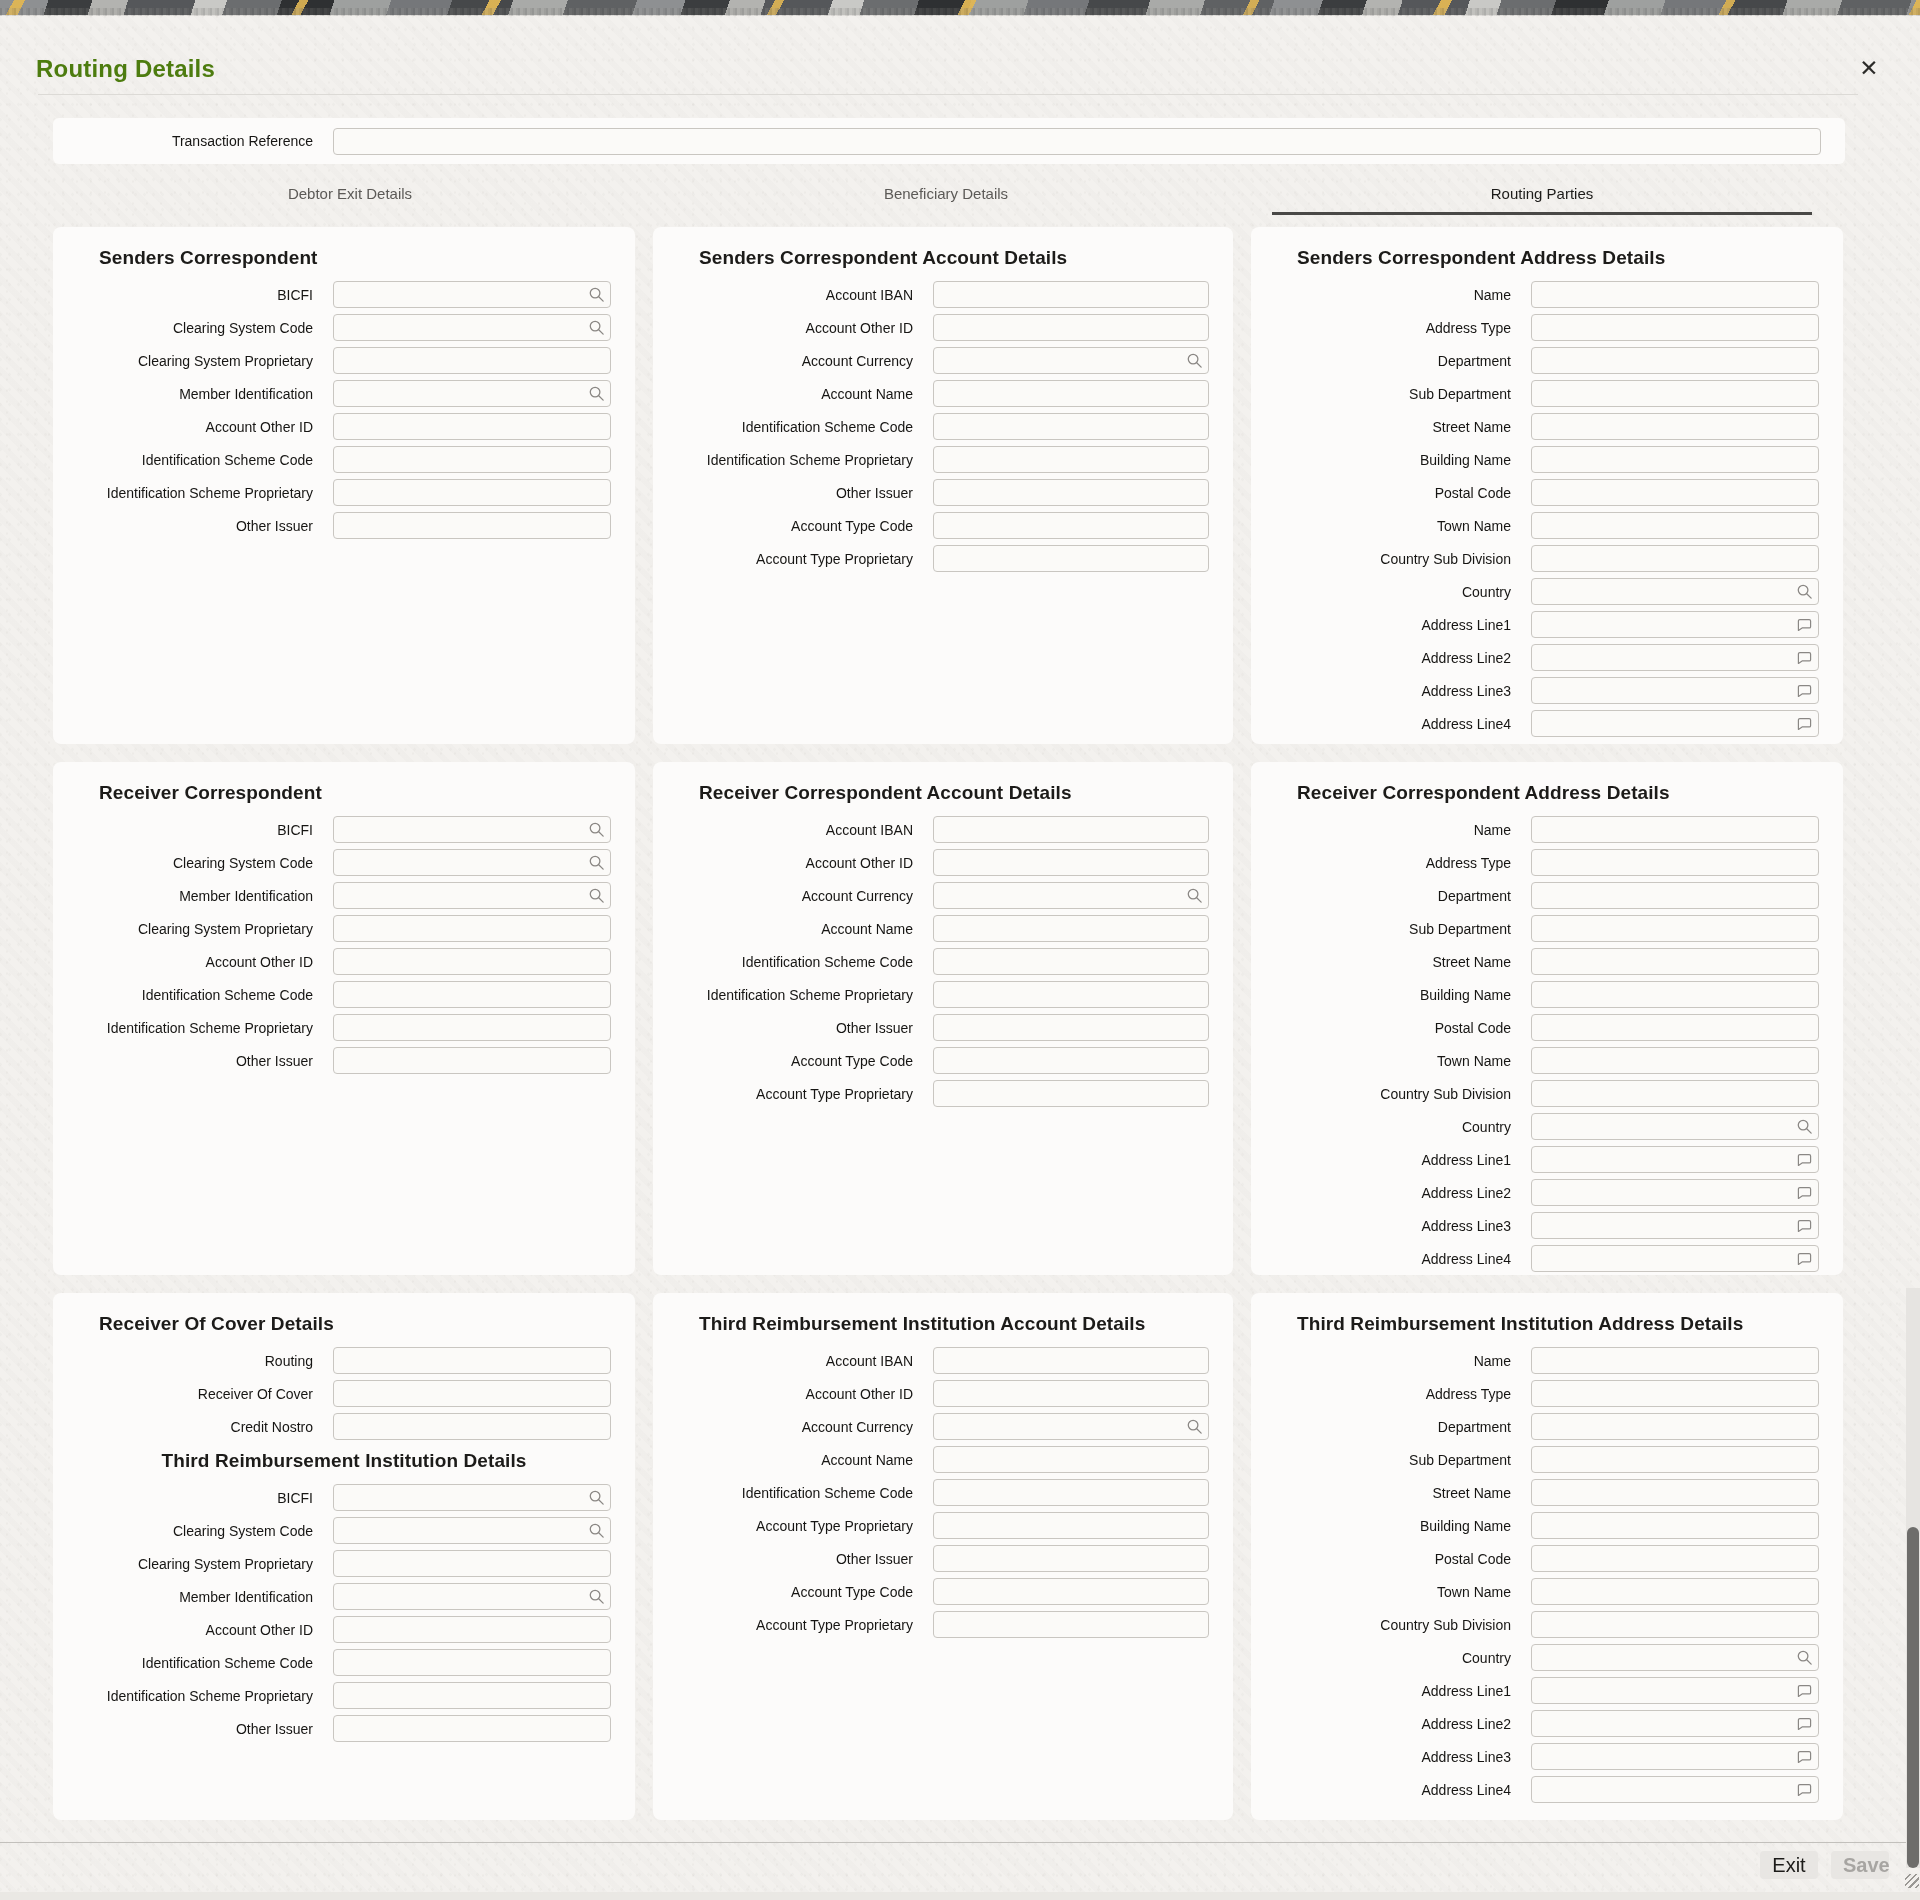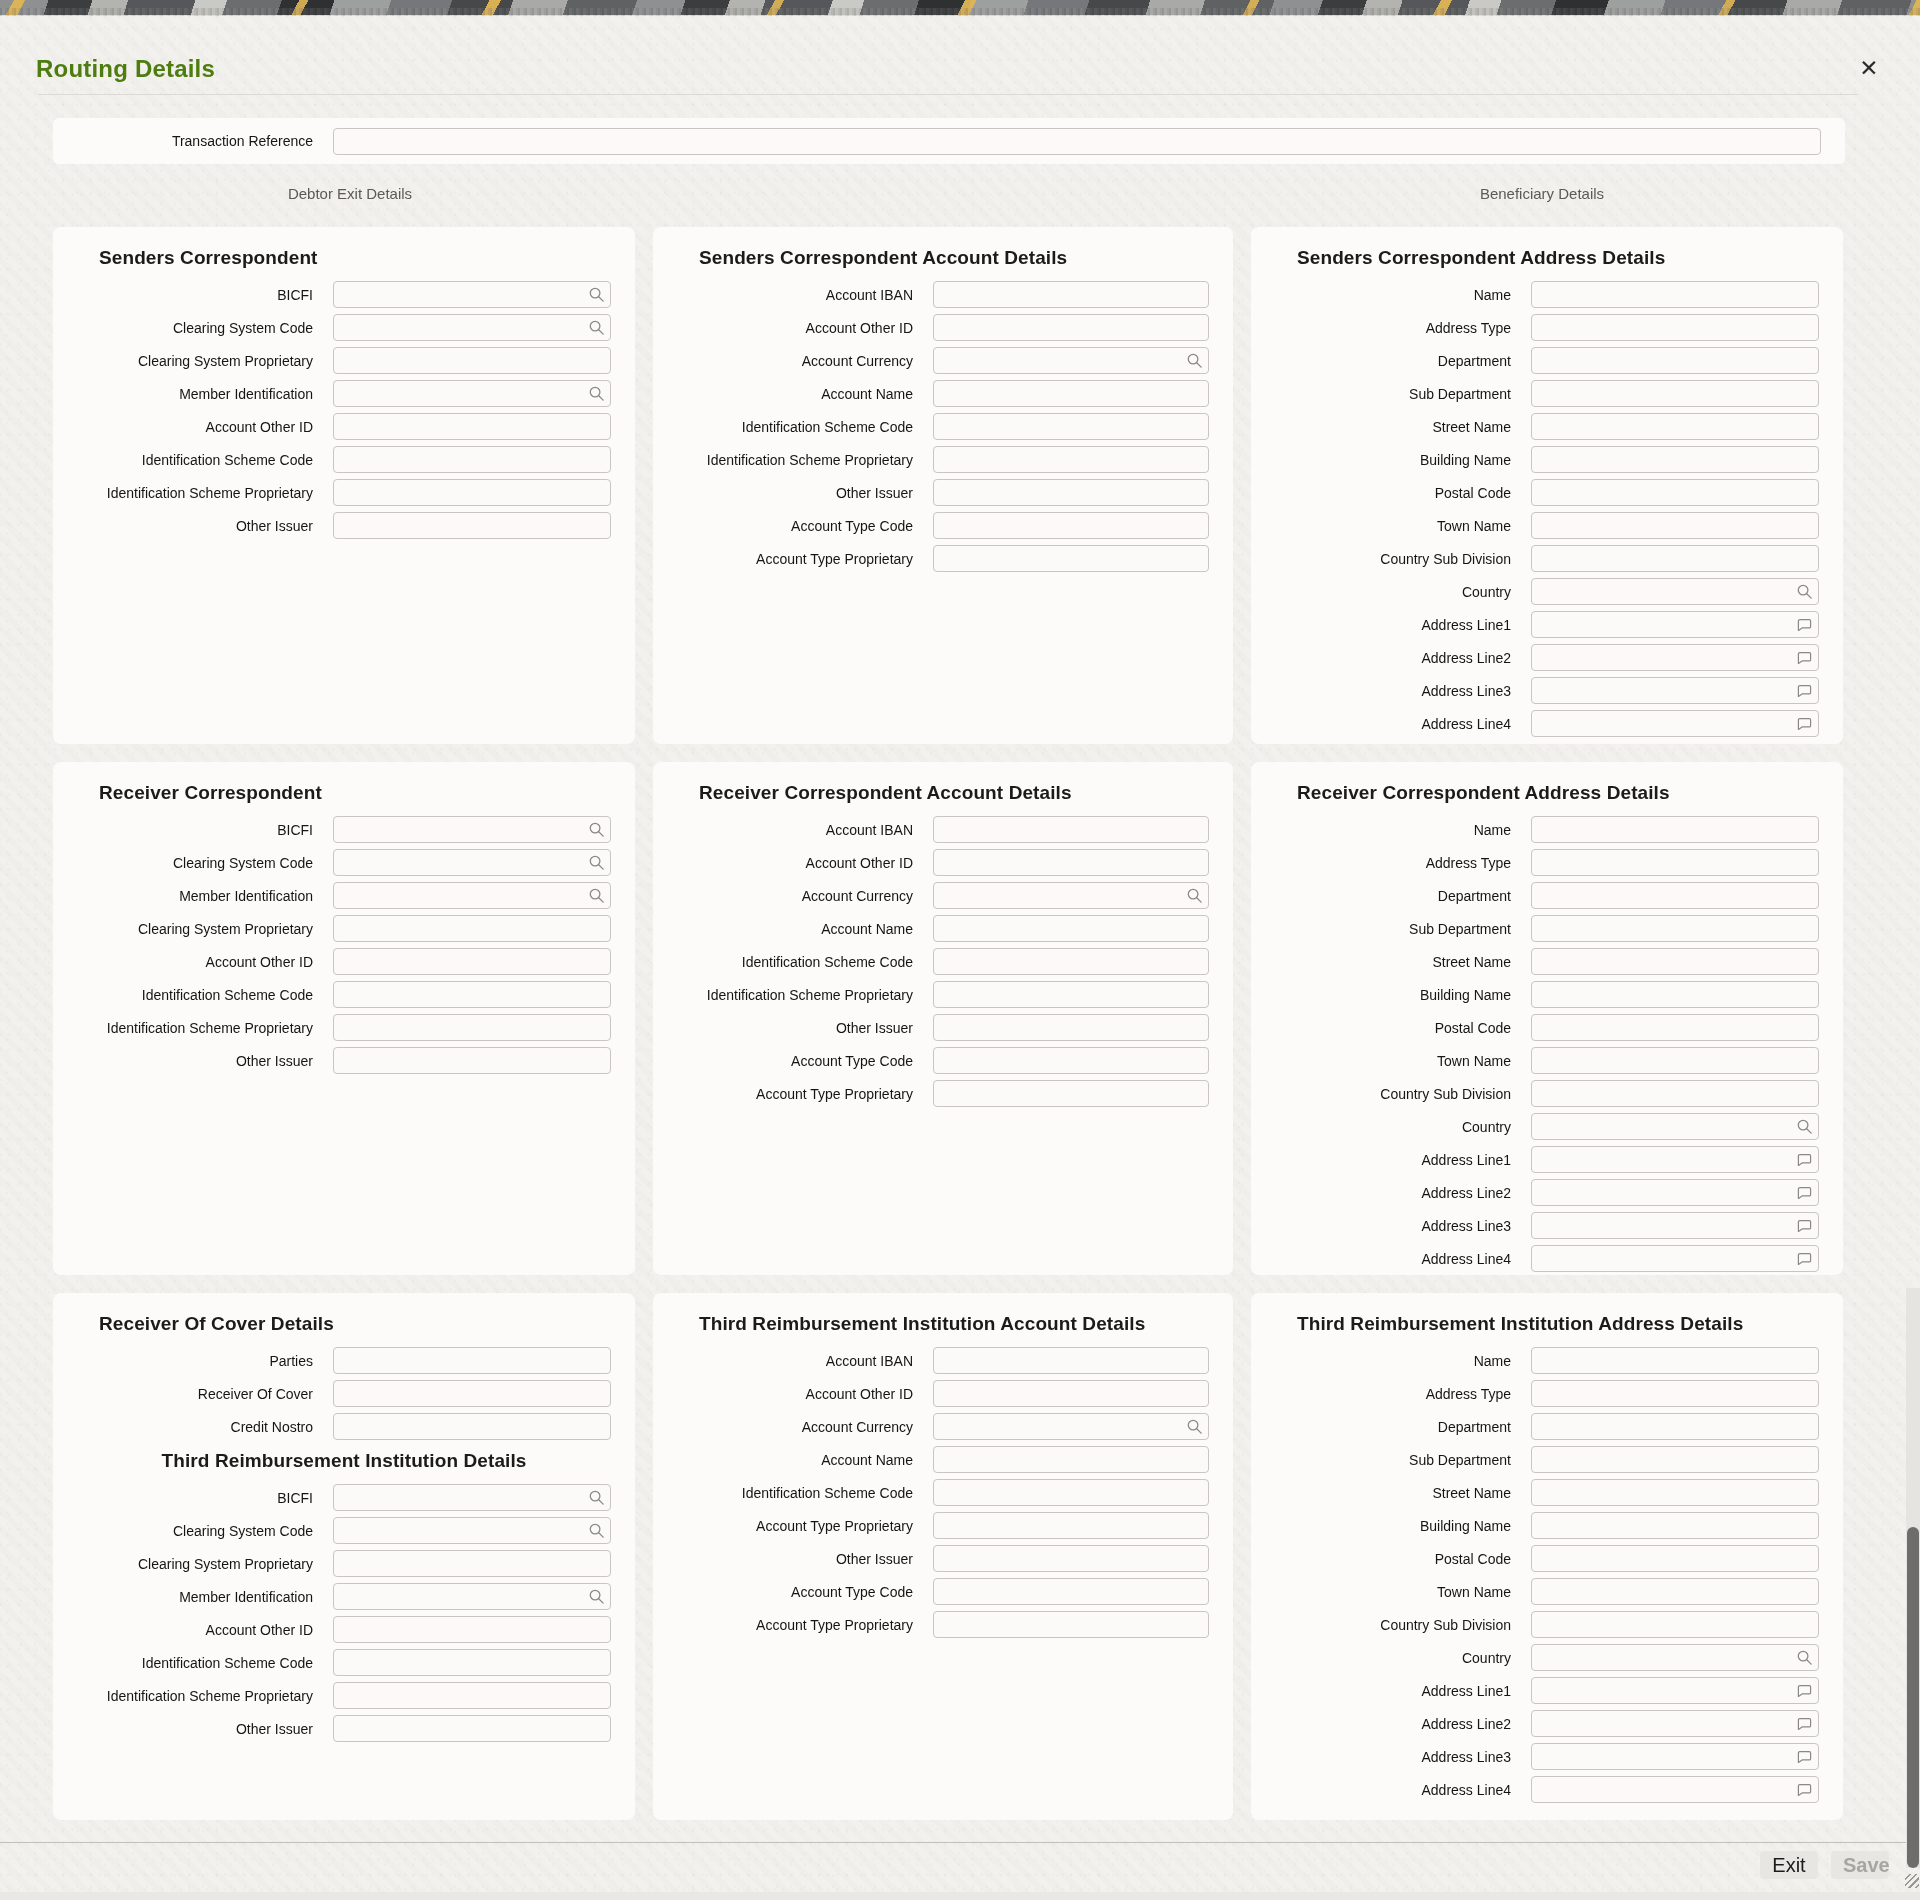"Routing Parties" div.tab { html: none -> <div>Routing Parties</div> }
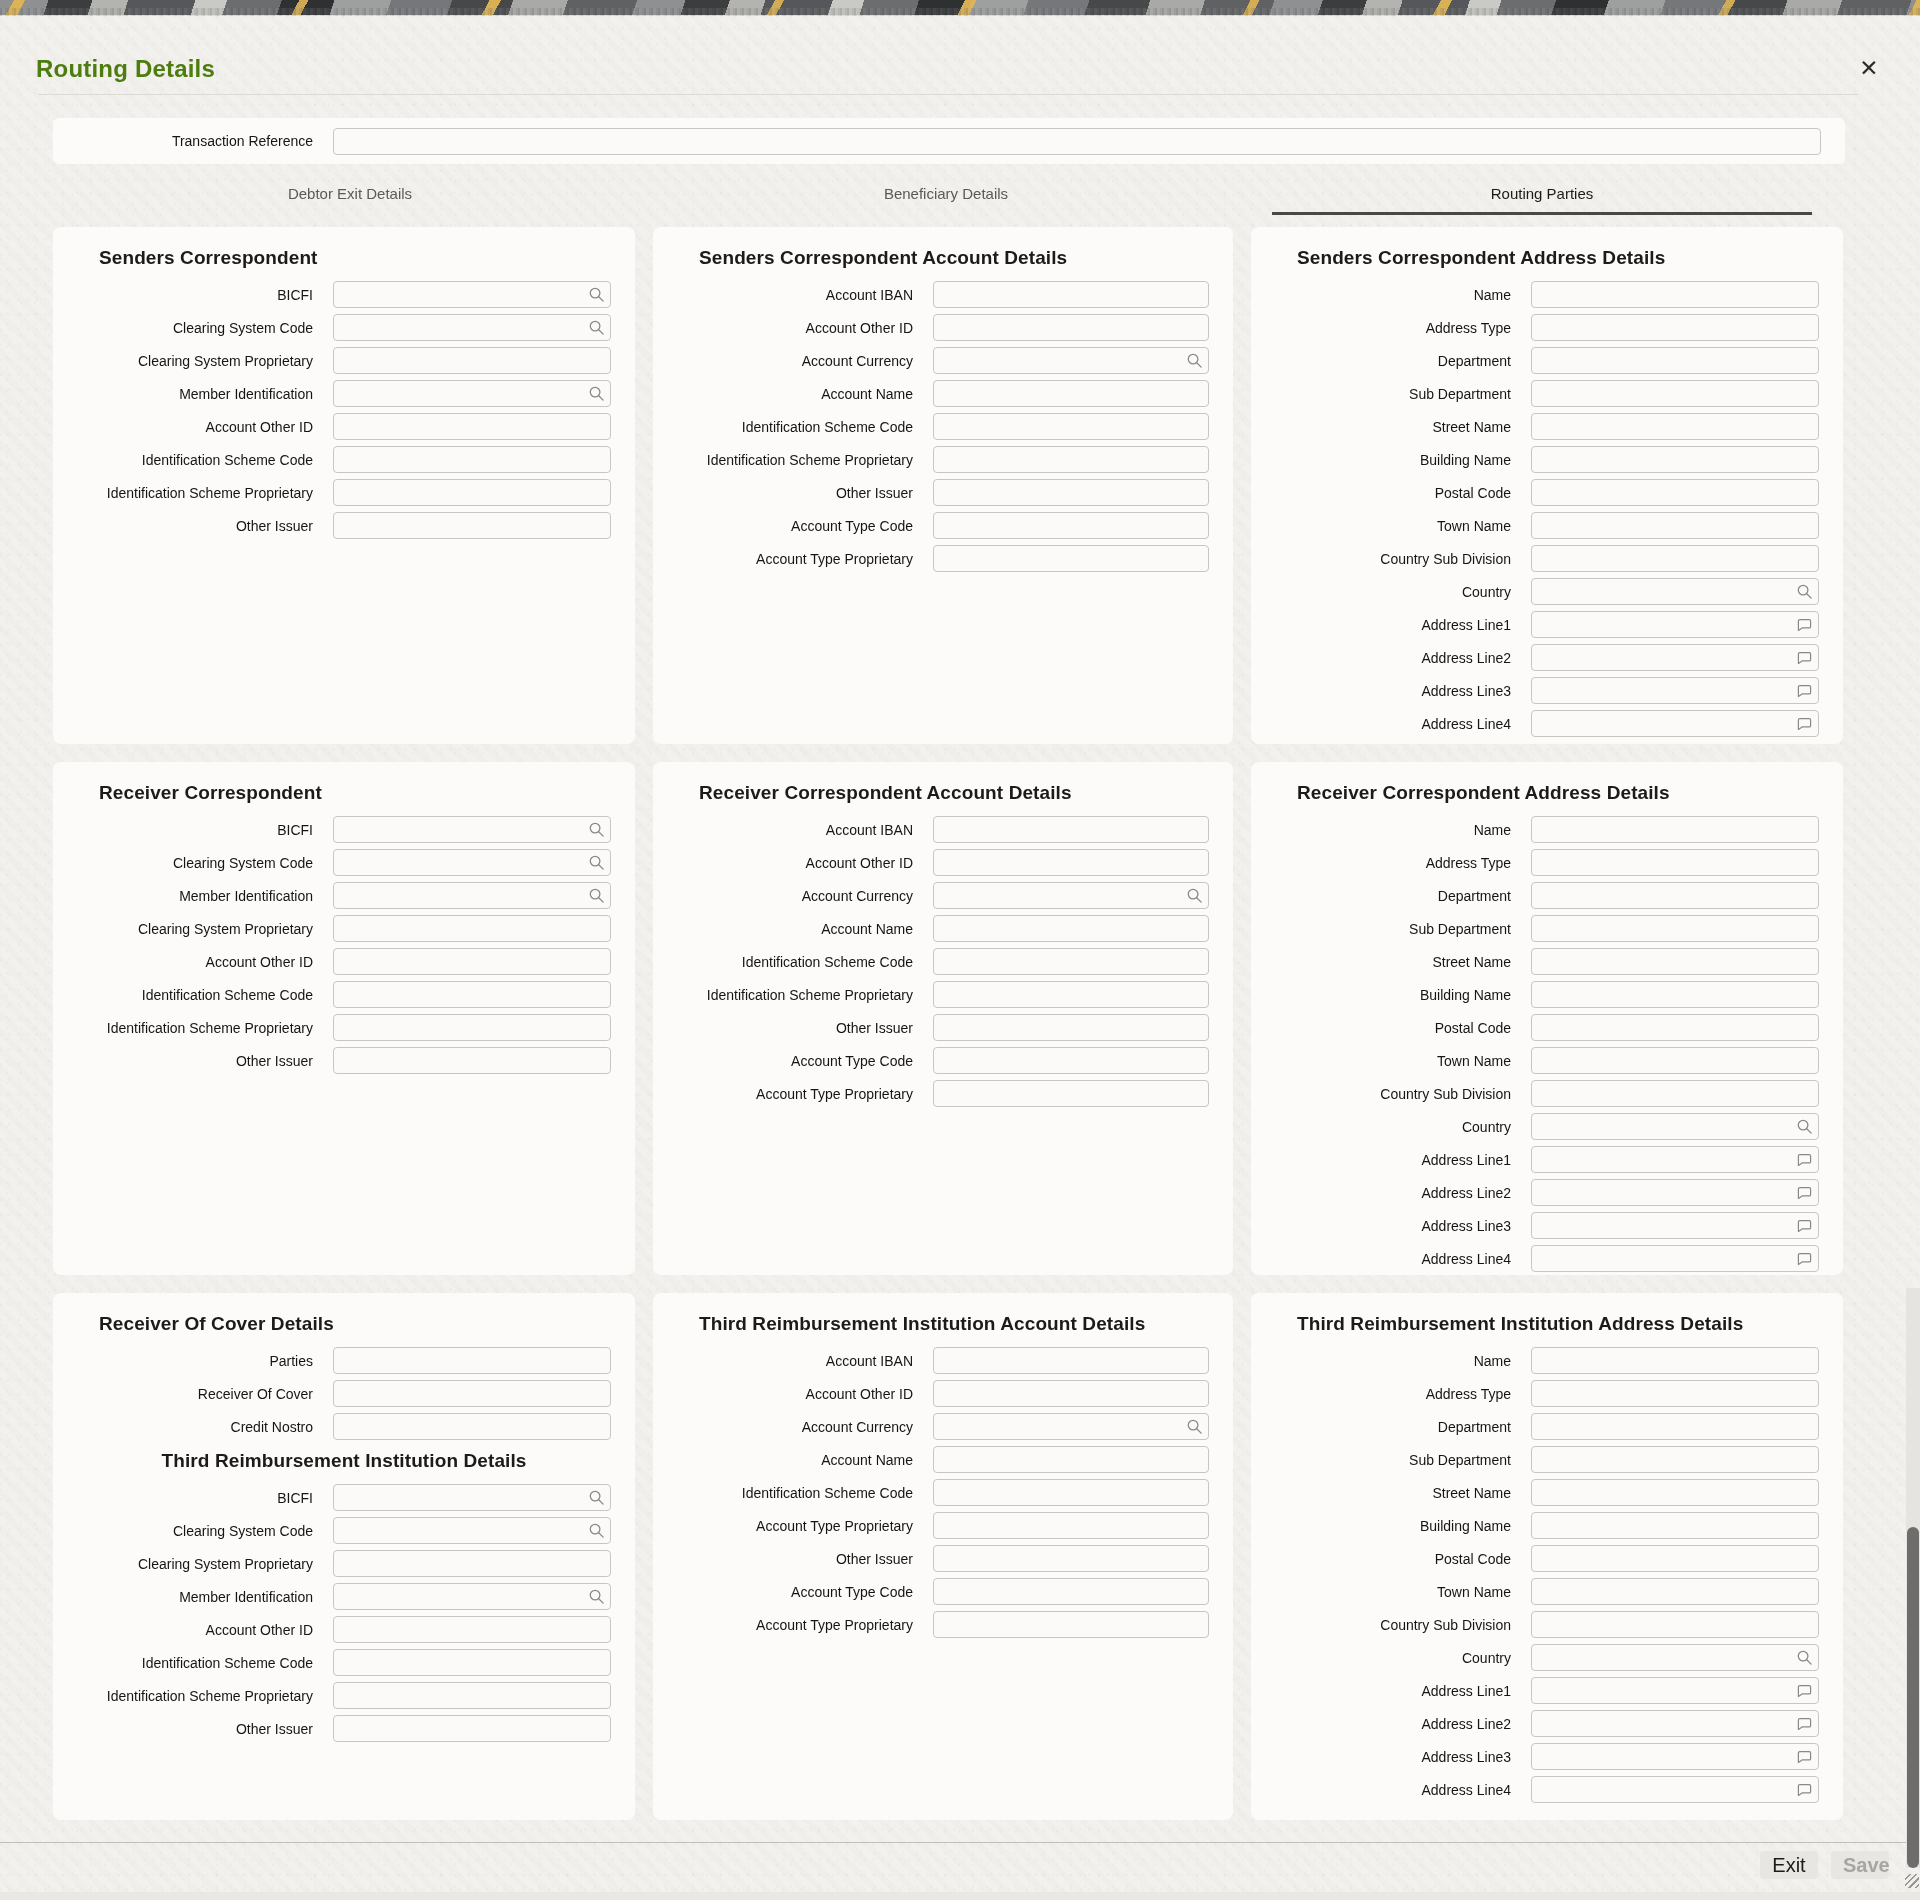"Parties" span.flabel { text: Parties -> Routing }
